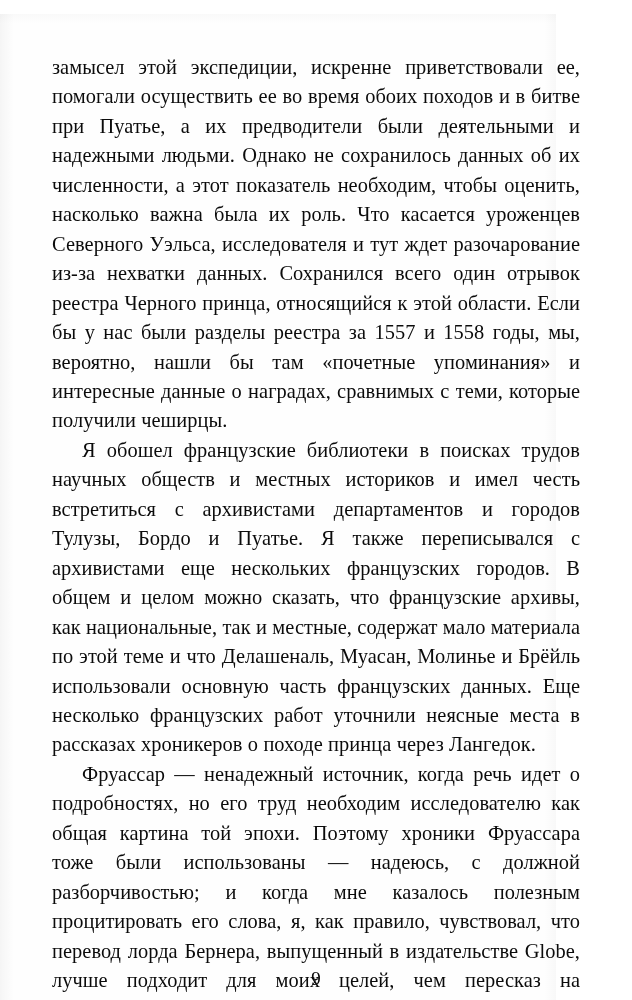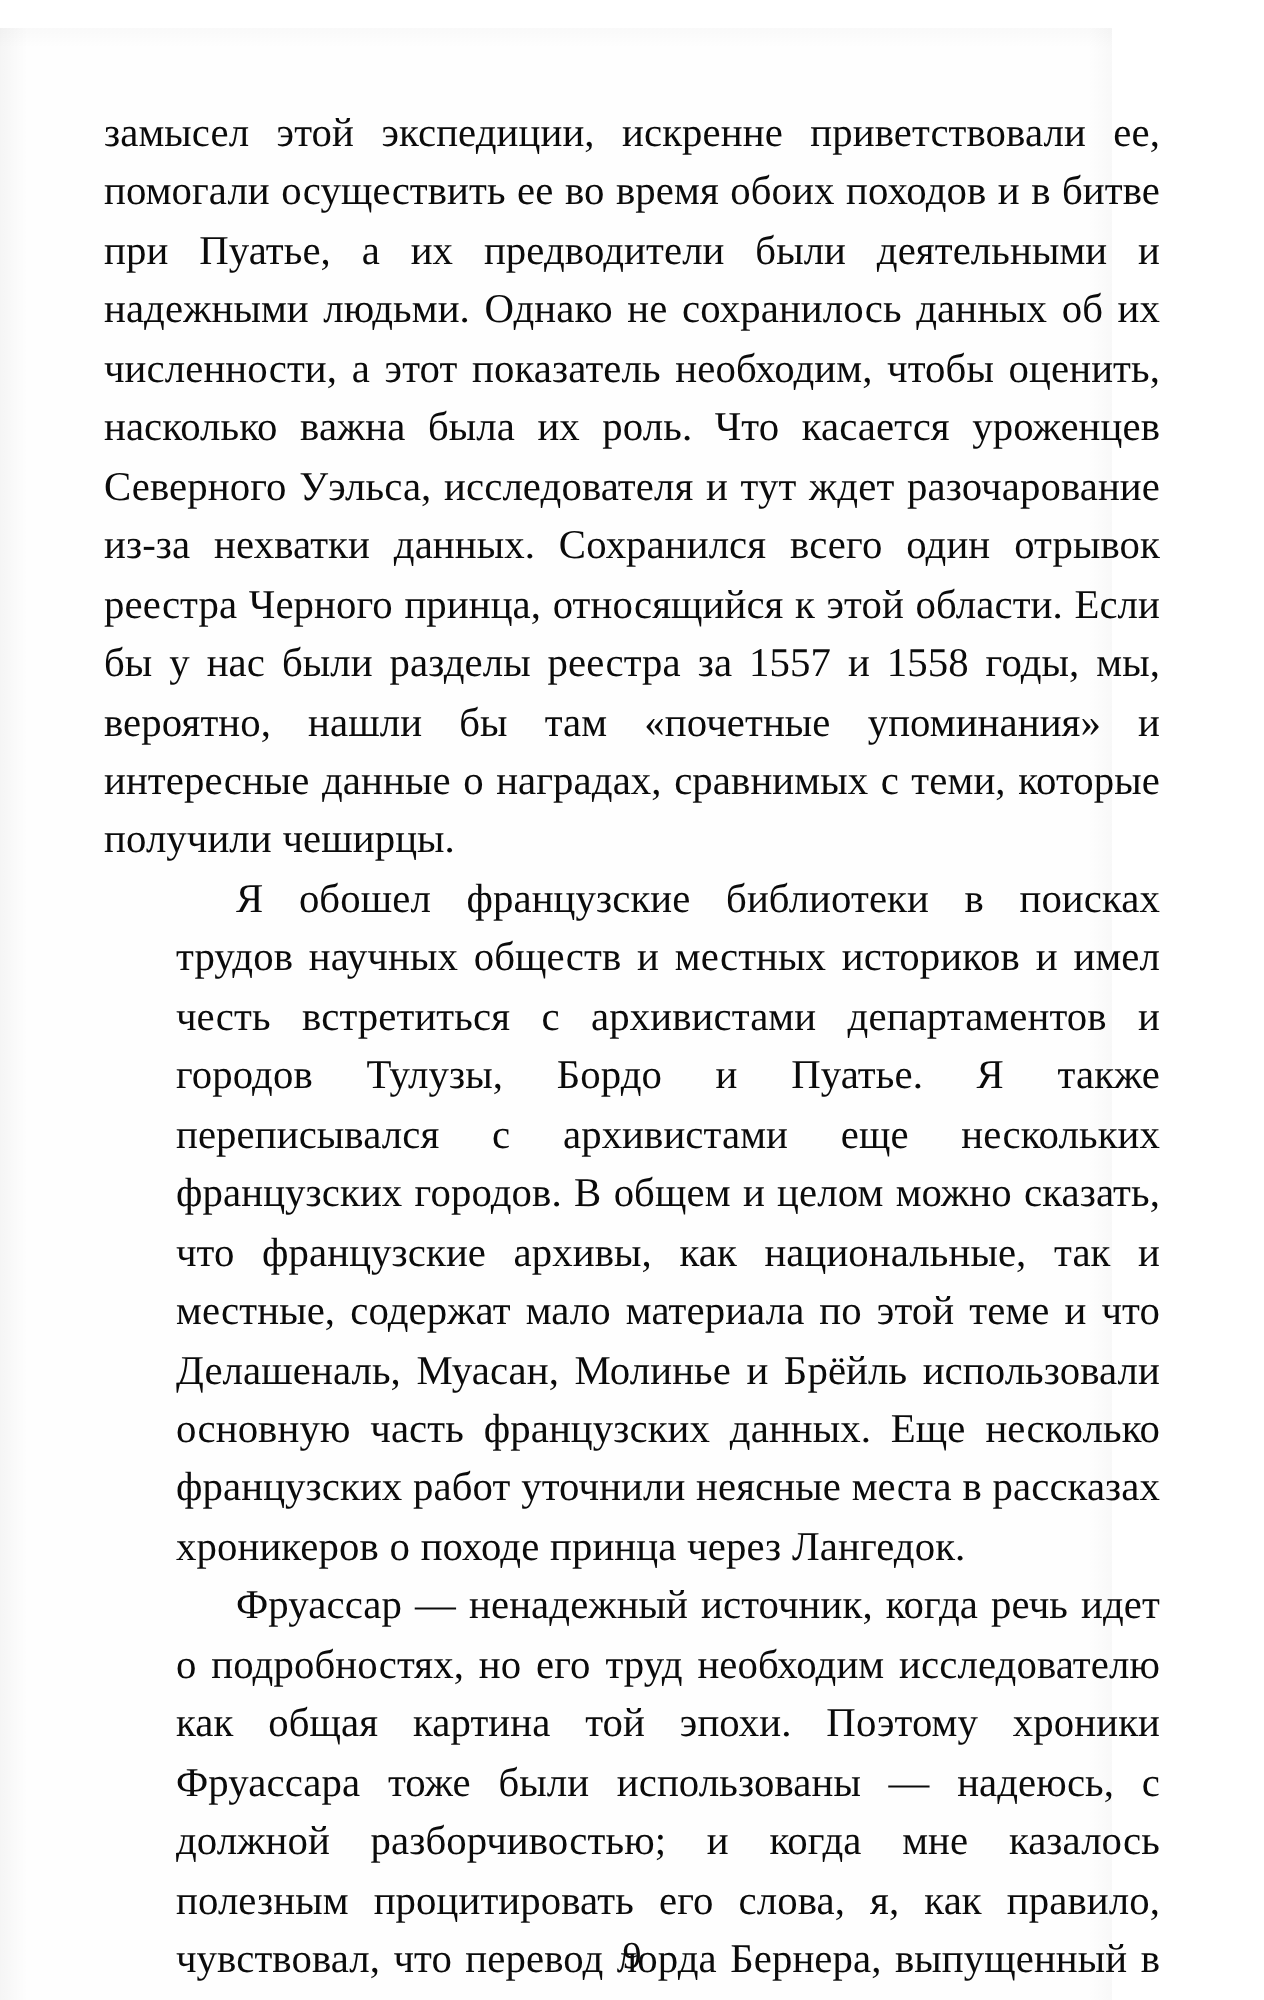"Я обошел французские библиотеки в" p.para.indent { margin-left: 36px -> none }
